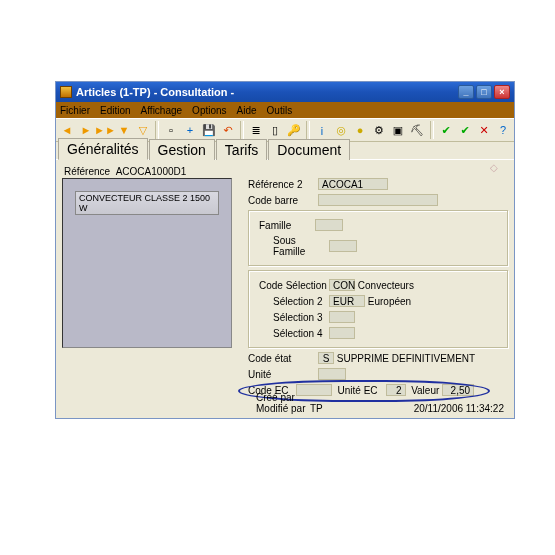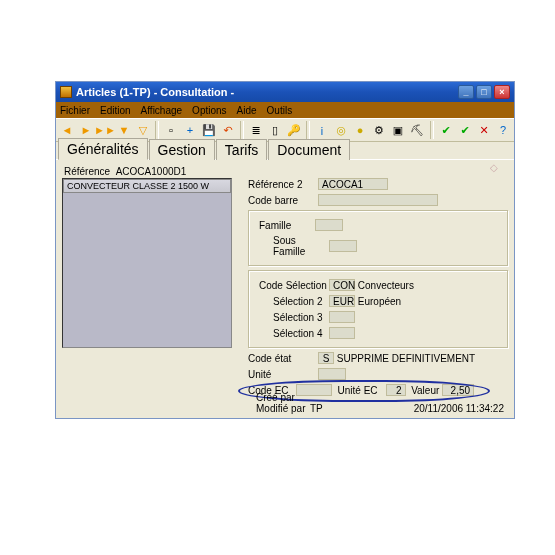"CONVECTEUR CLASSE 2 1500 W" .leftlist .row { margin: 0 -> 12px }
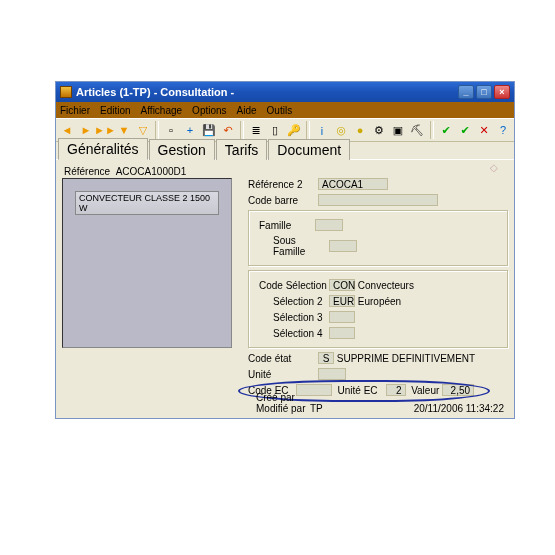"EUR" span.val { width: 26px -> 36px }
